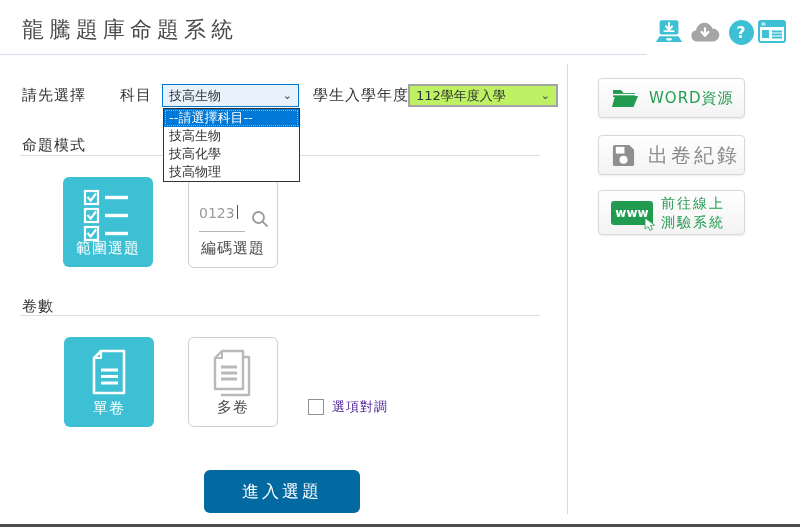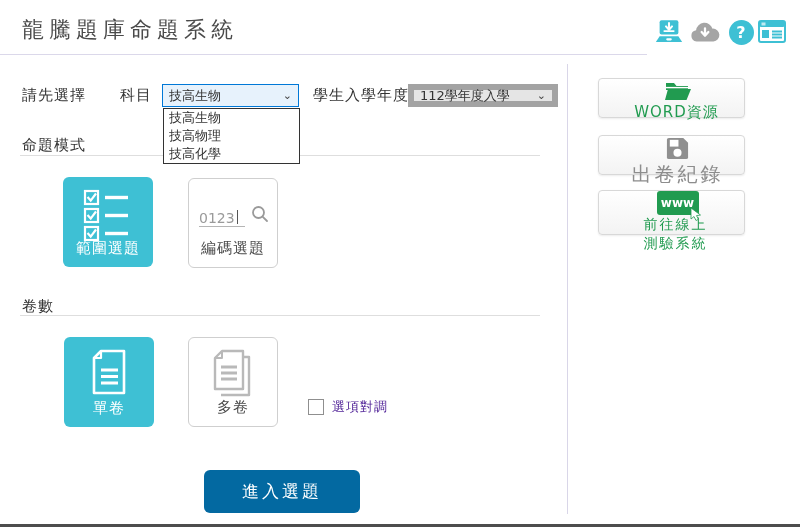"112學年度入學" .sel-closed { background: #e5e5e5 -> #bef264; border: 6px solid #a3a3a3 -> 2px solid #a3a3a3 }
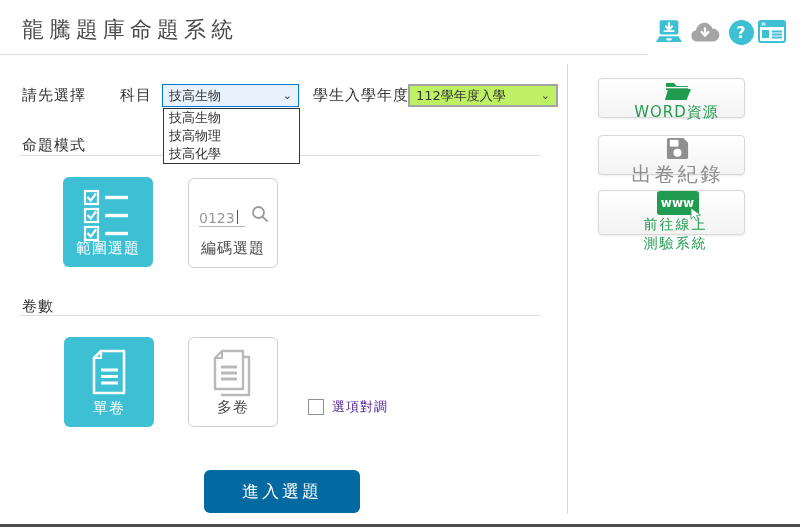"WORD資源" .side-btn { flex-direction: column -> none }
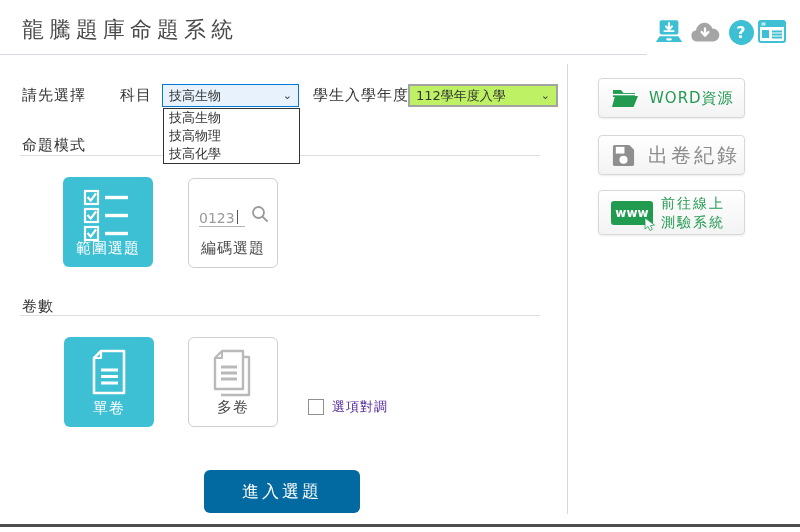"--請選擇科目--" div.dd-item { html: none -> <div>--請選擇科目--</div> }
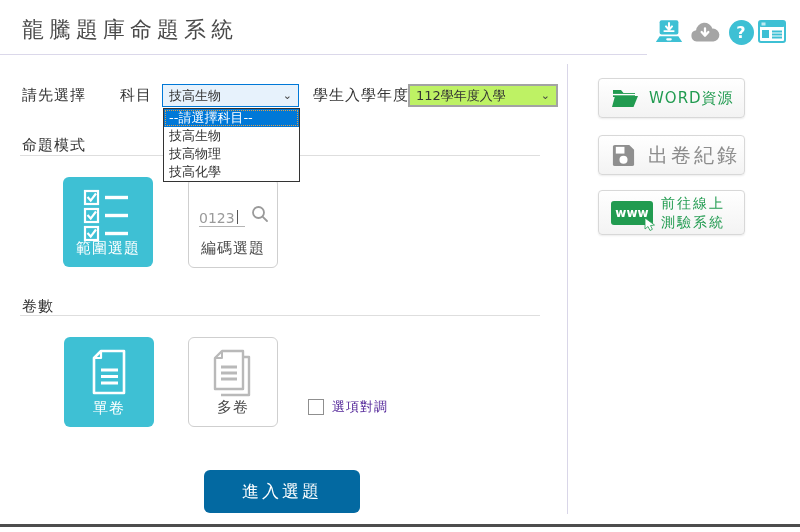"技高物理" div.dd-item { order: before "技高化學" -> after "技高化學" }
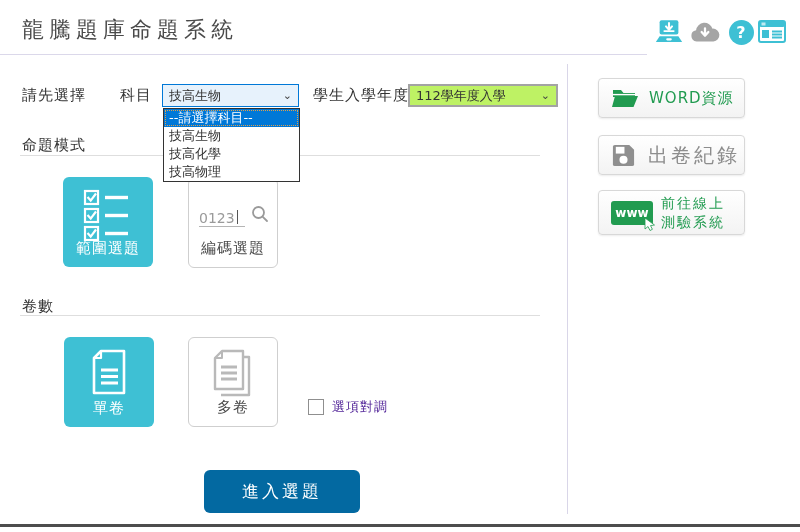"0123" .code-input { padding-bottom: 0 -> 10px }
